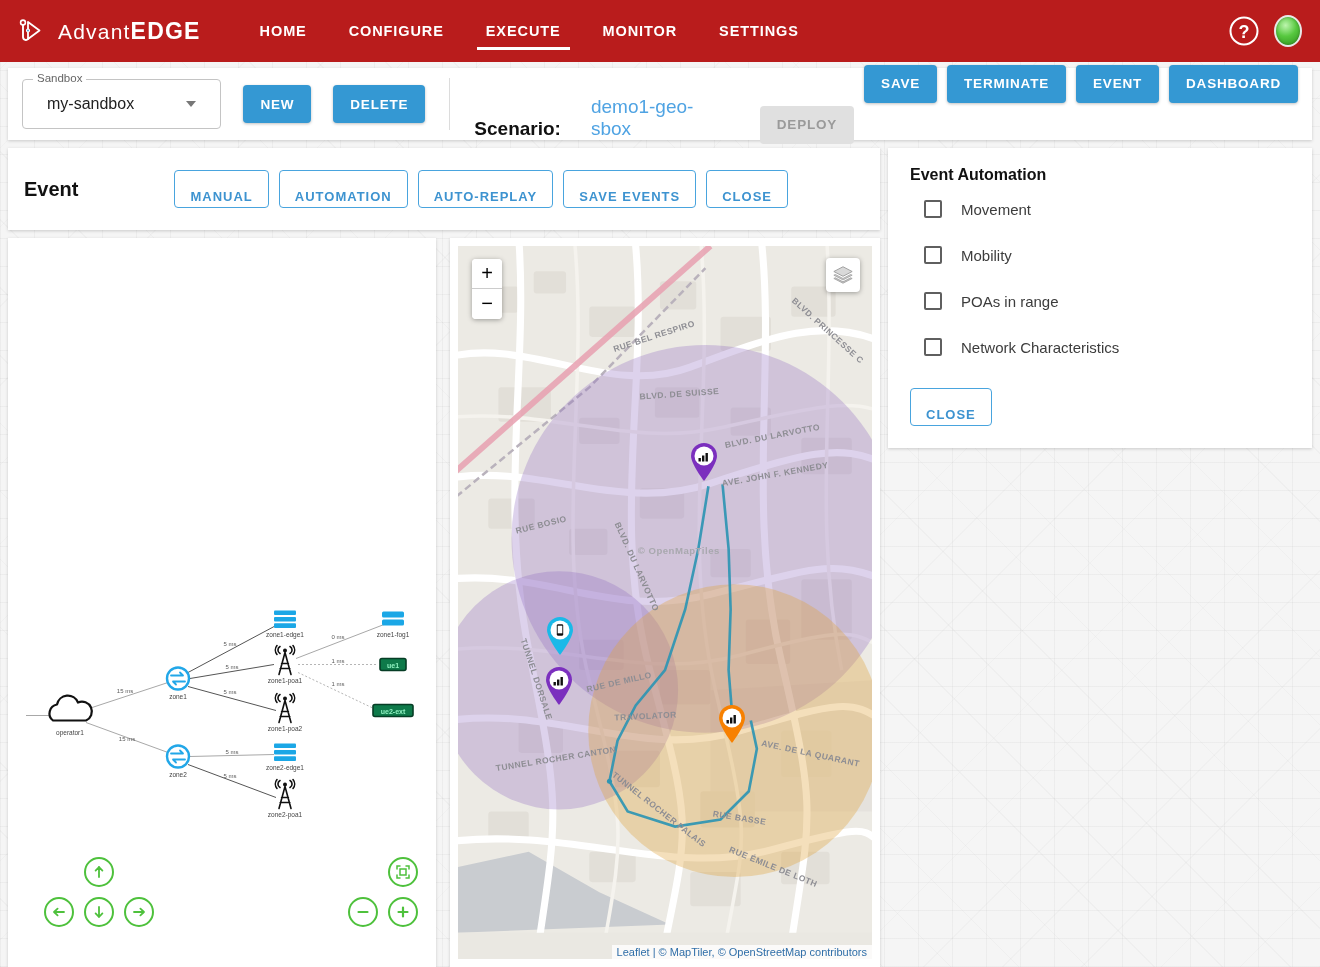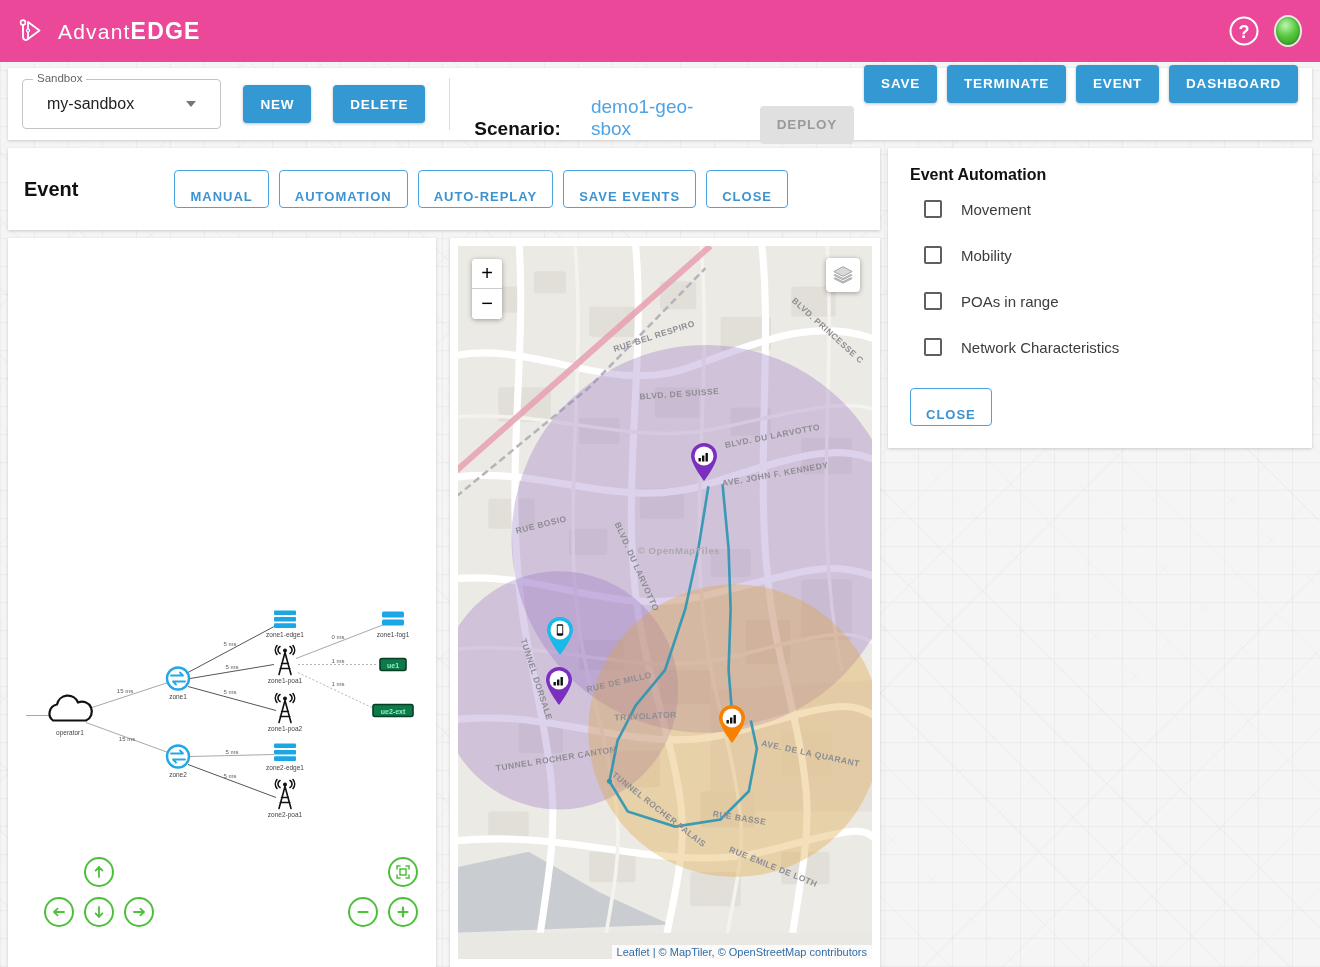"AdvantEDGE" #topbar { background: #ec4899 -> #b91c1c }
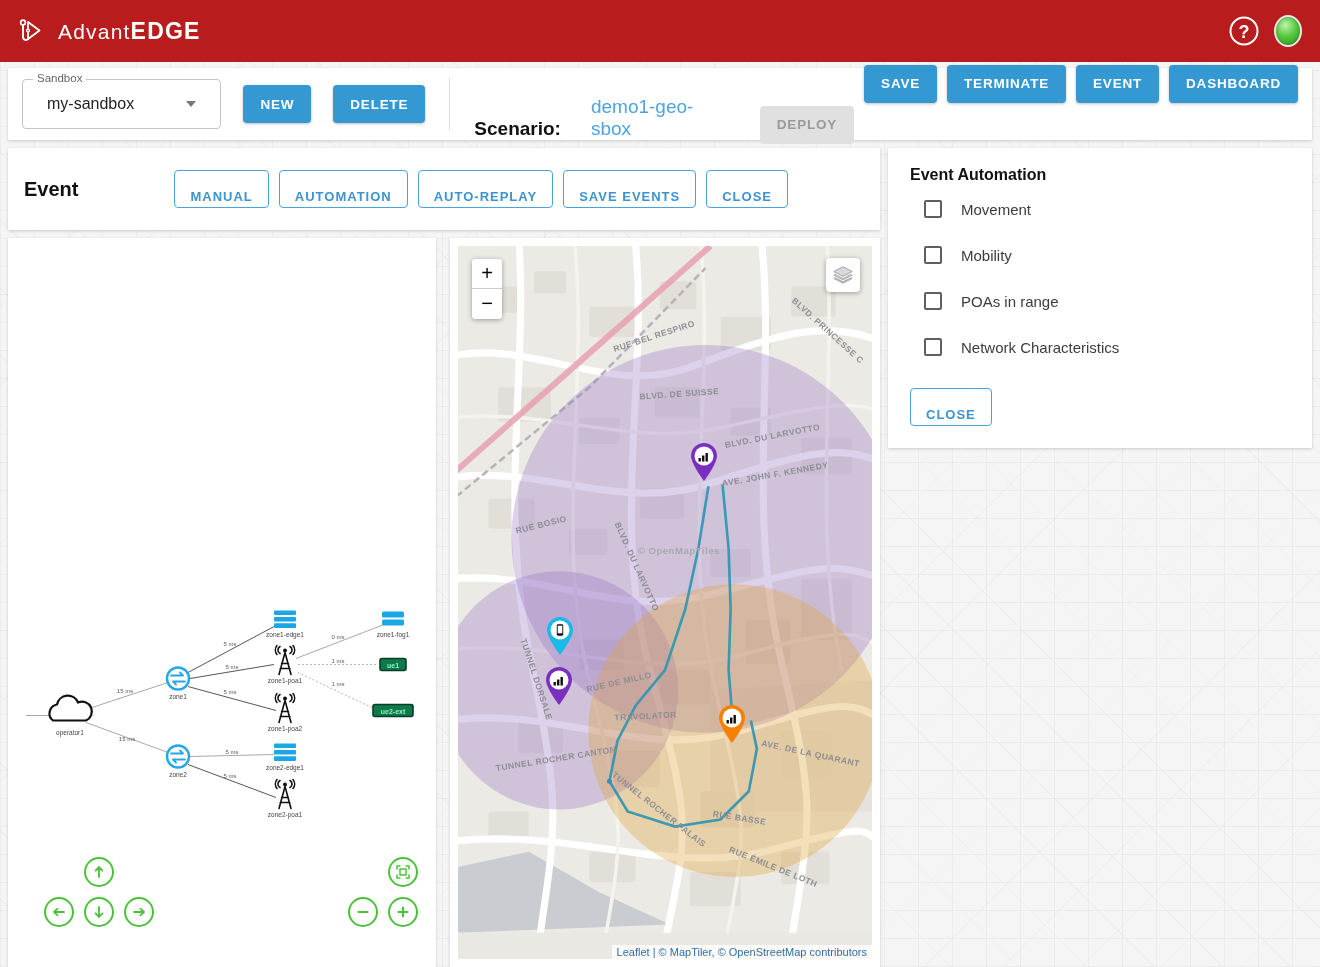"HOME" div { html: none -> <div> <div>HOME</div> <div>CONFIGURE</div> <div>EXECUTE</div> <div>MONITOR</div> <div>SETTINGS</div> </div> }
